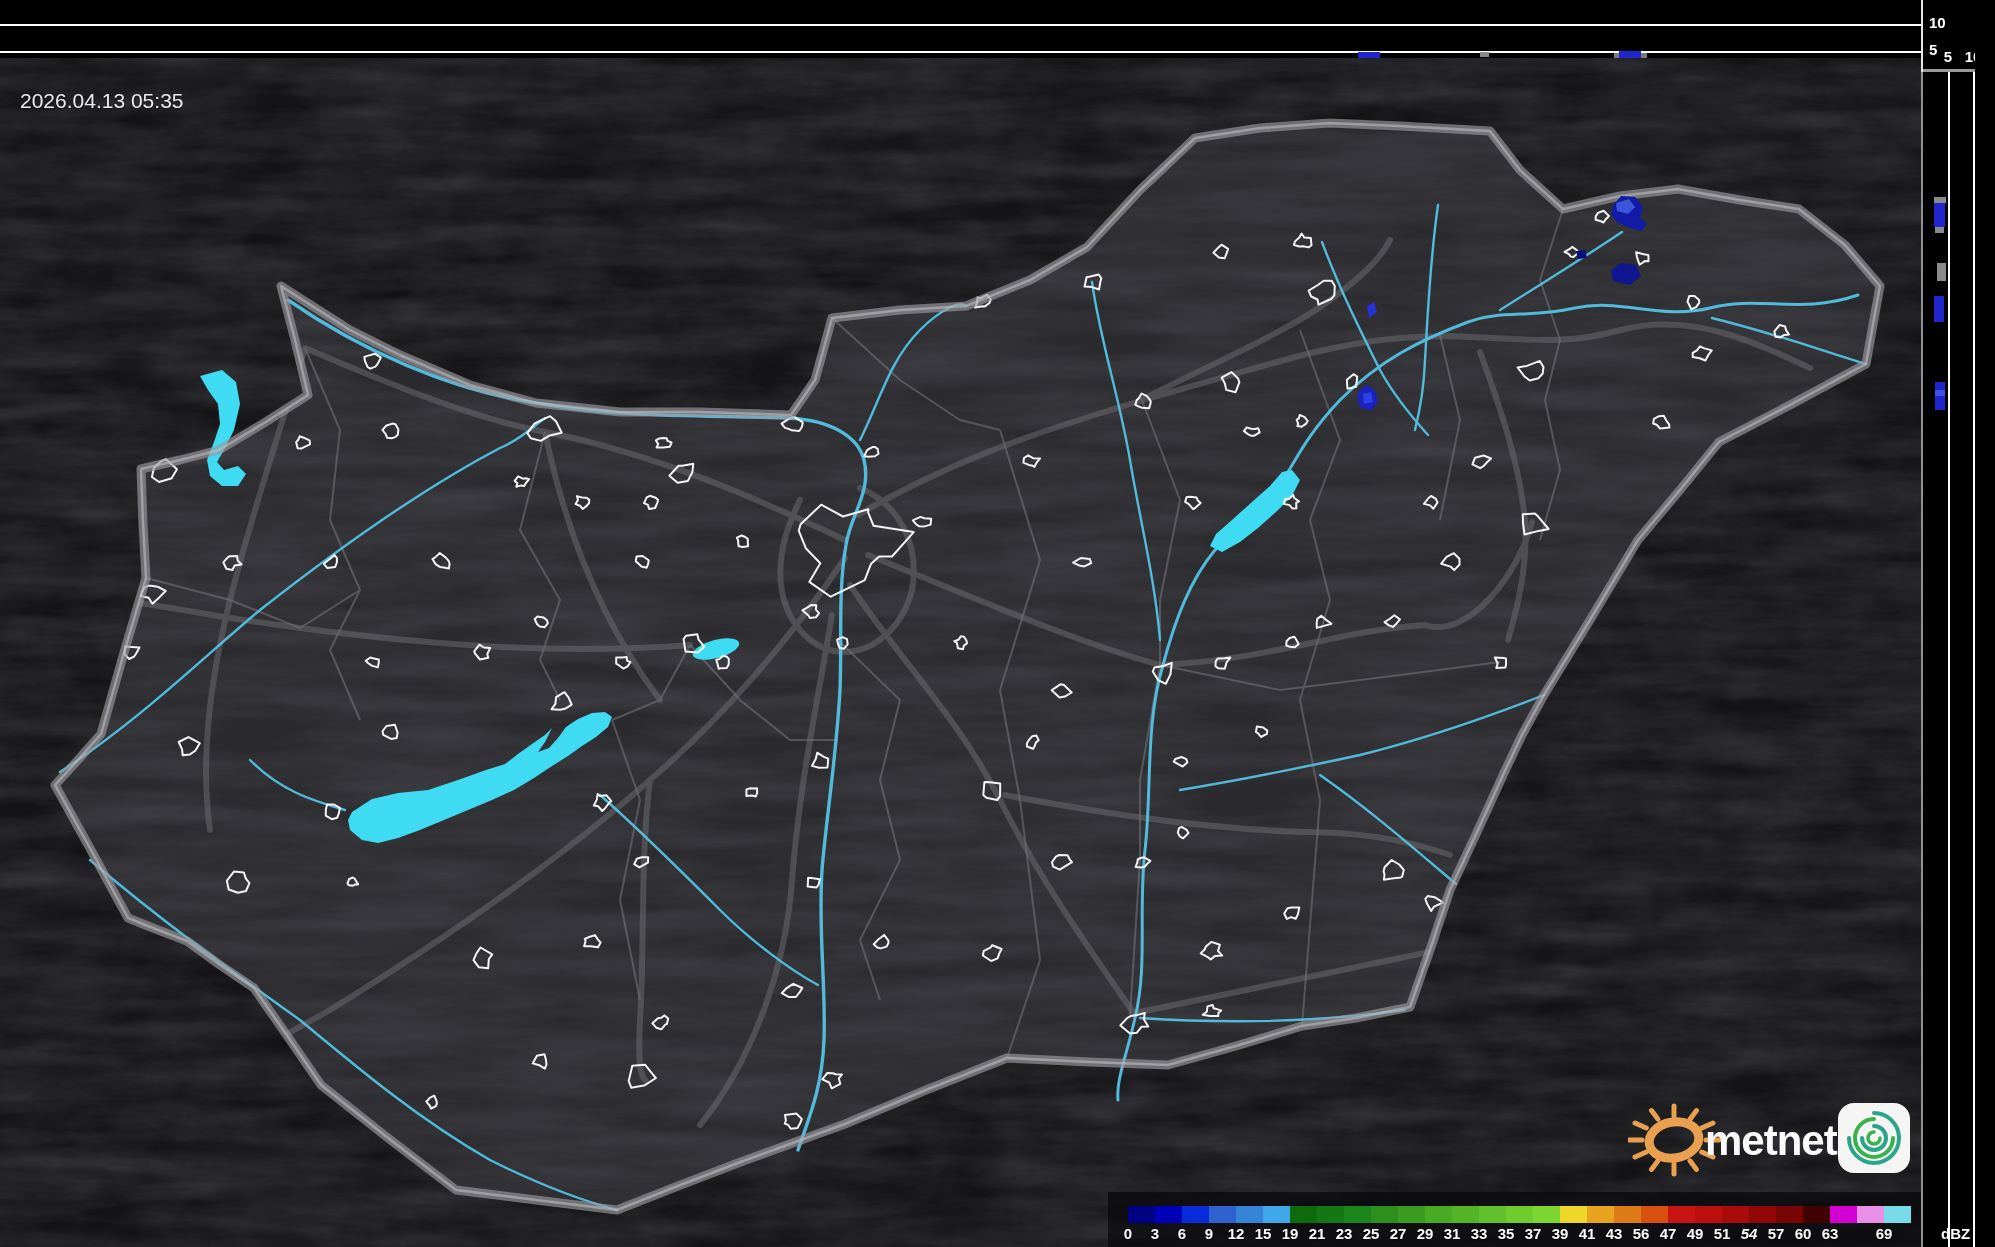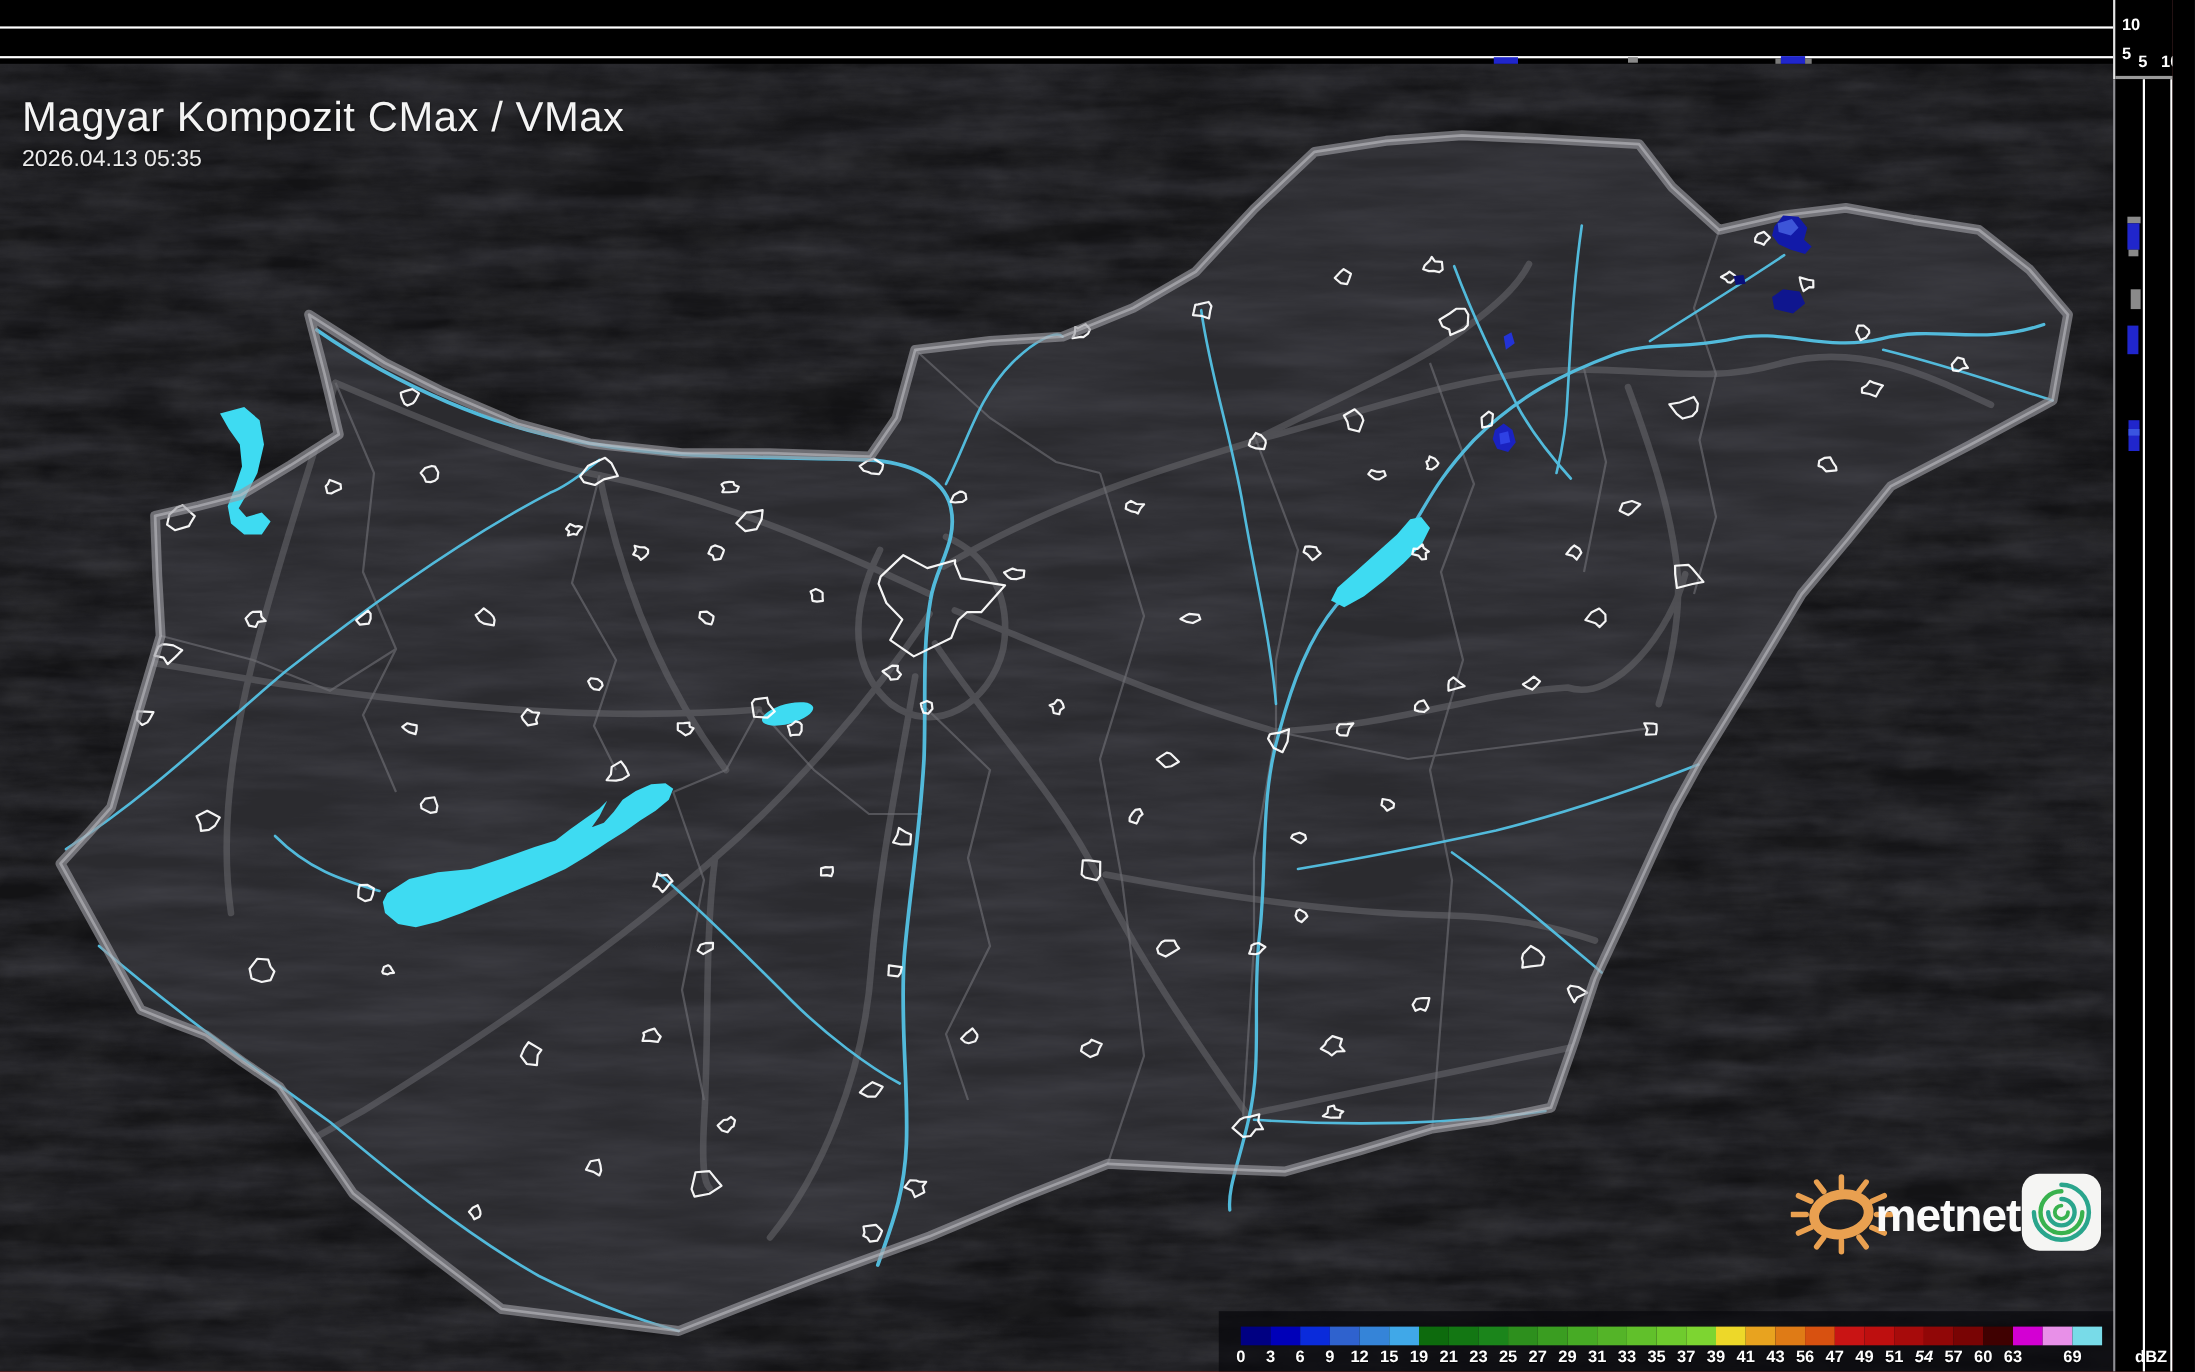"Magyar Kompozit CMax / VMax" h1 { html: <h1>Magyar Kompozit CMax / VMax</h1> -> none }
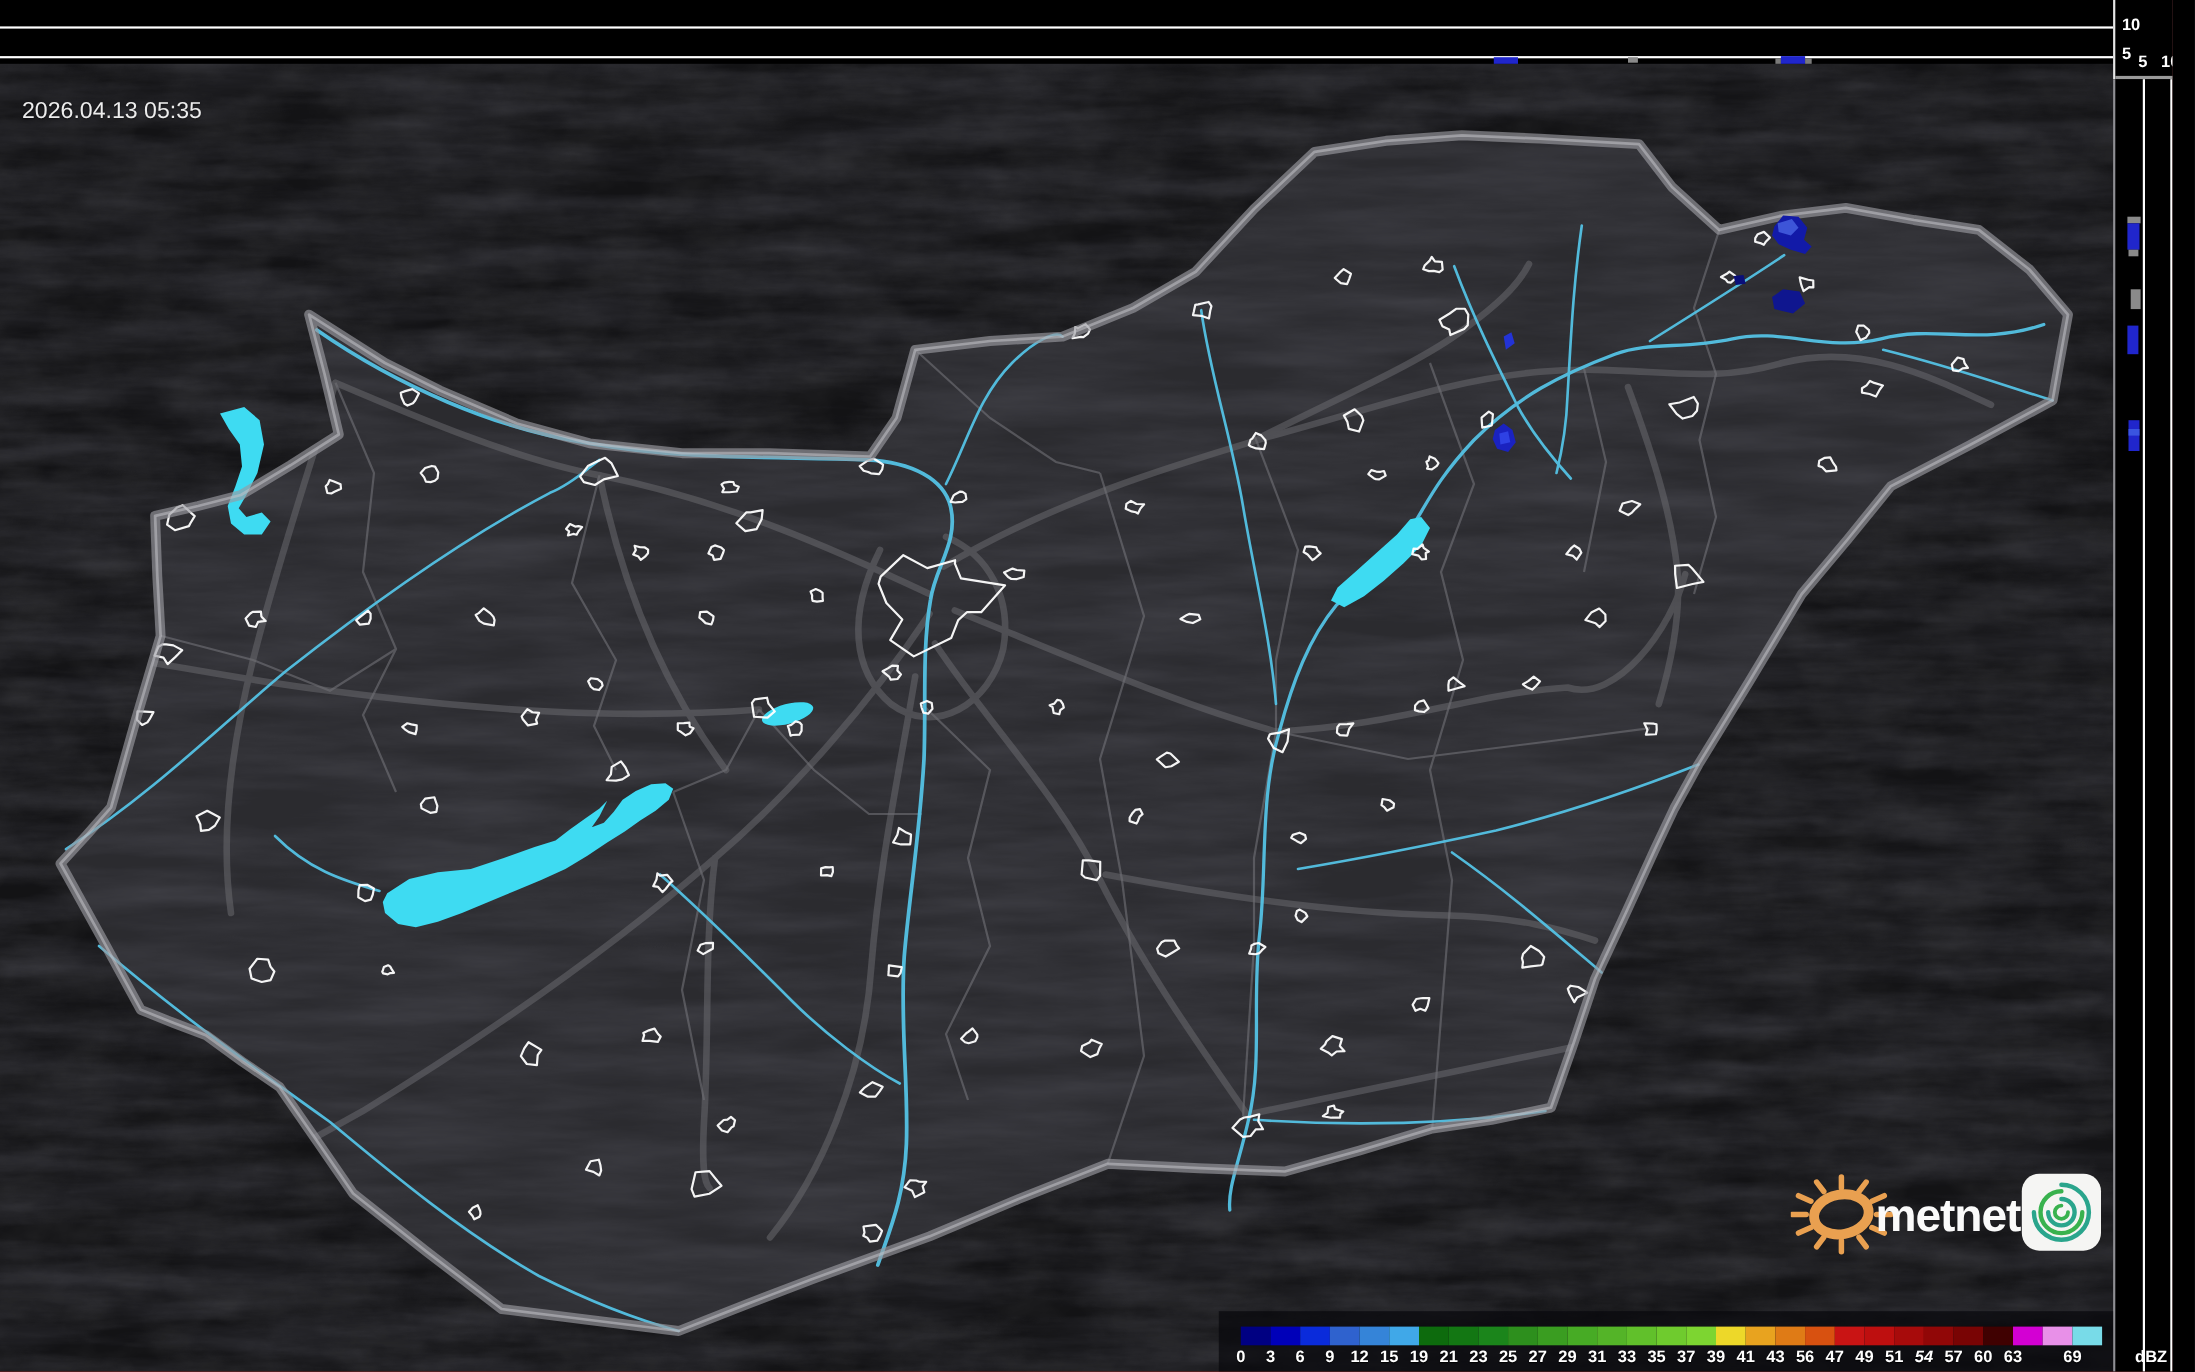"metnet" #logo { top: 1060px -> 1096px }
